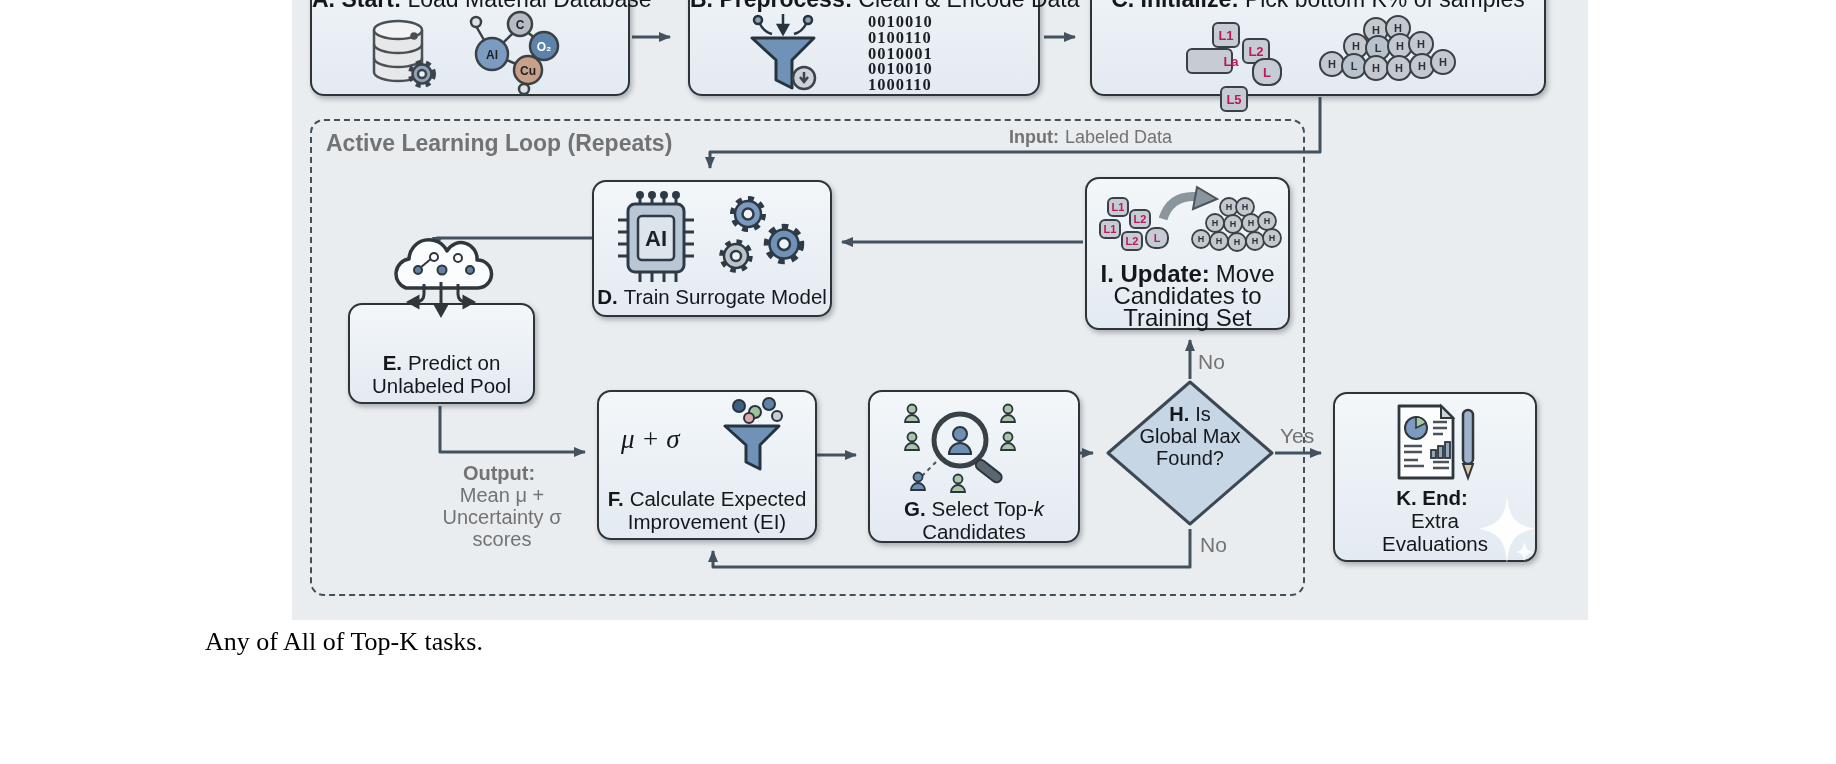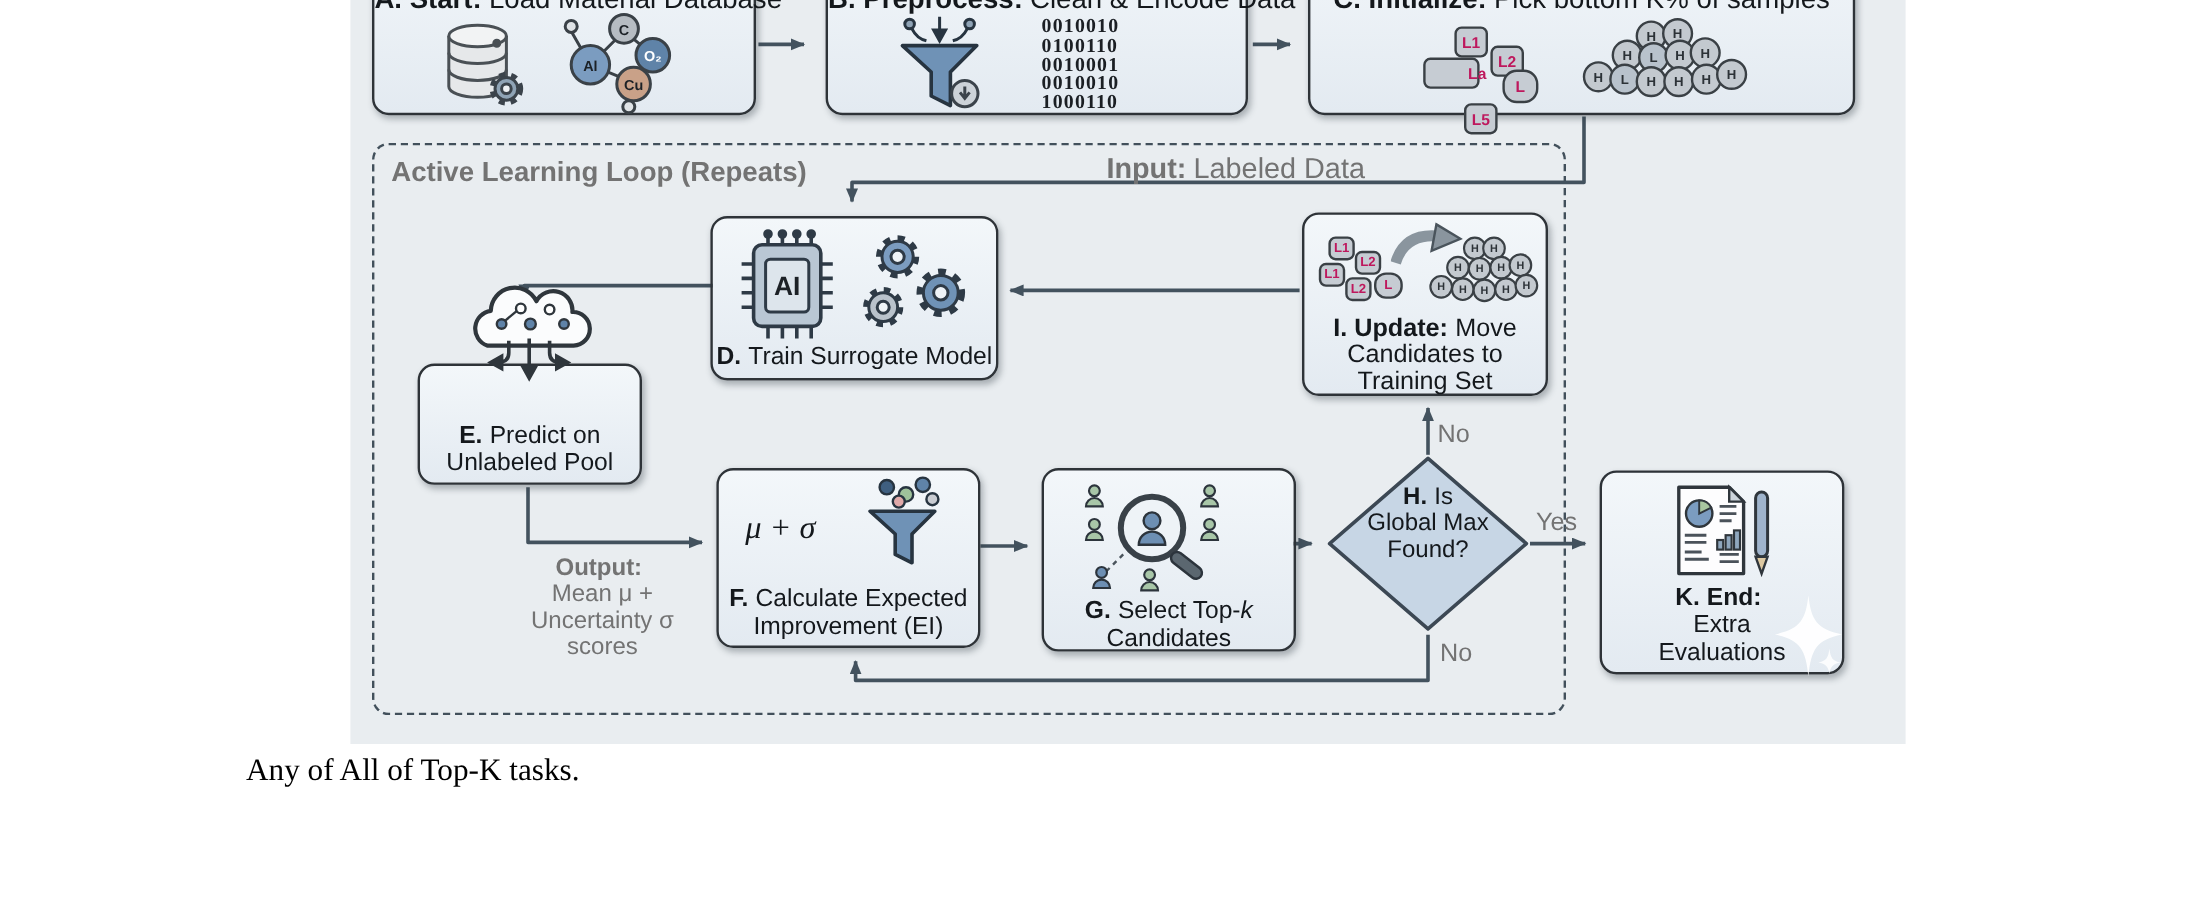"Input: Labeled Data" div.lbl { font-size: 24px -> 18px; text-align: left -> right }
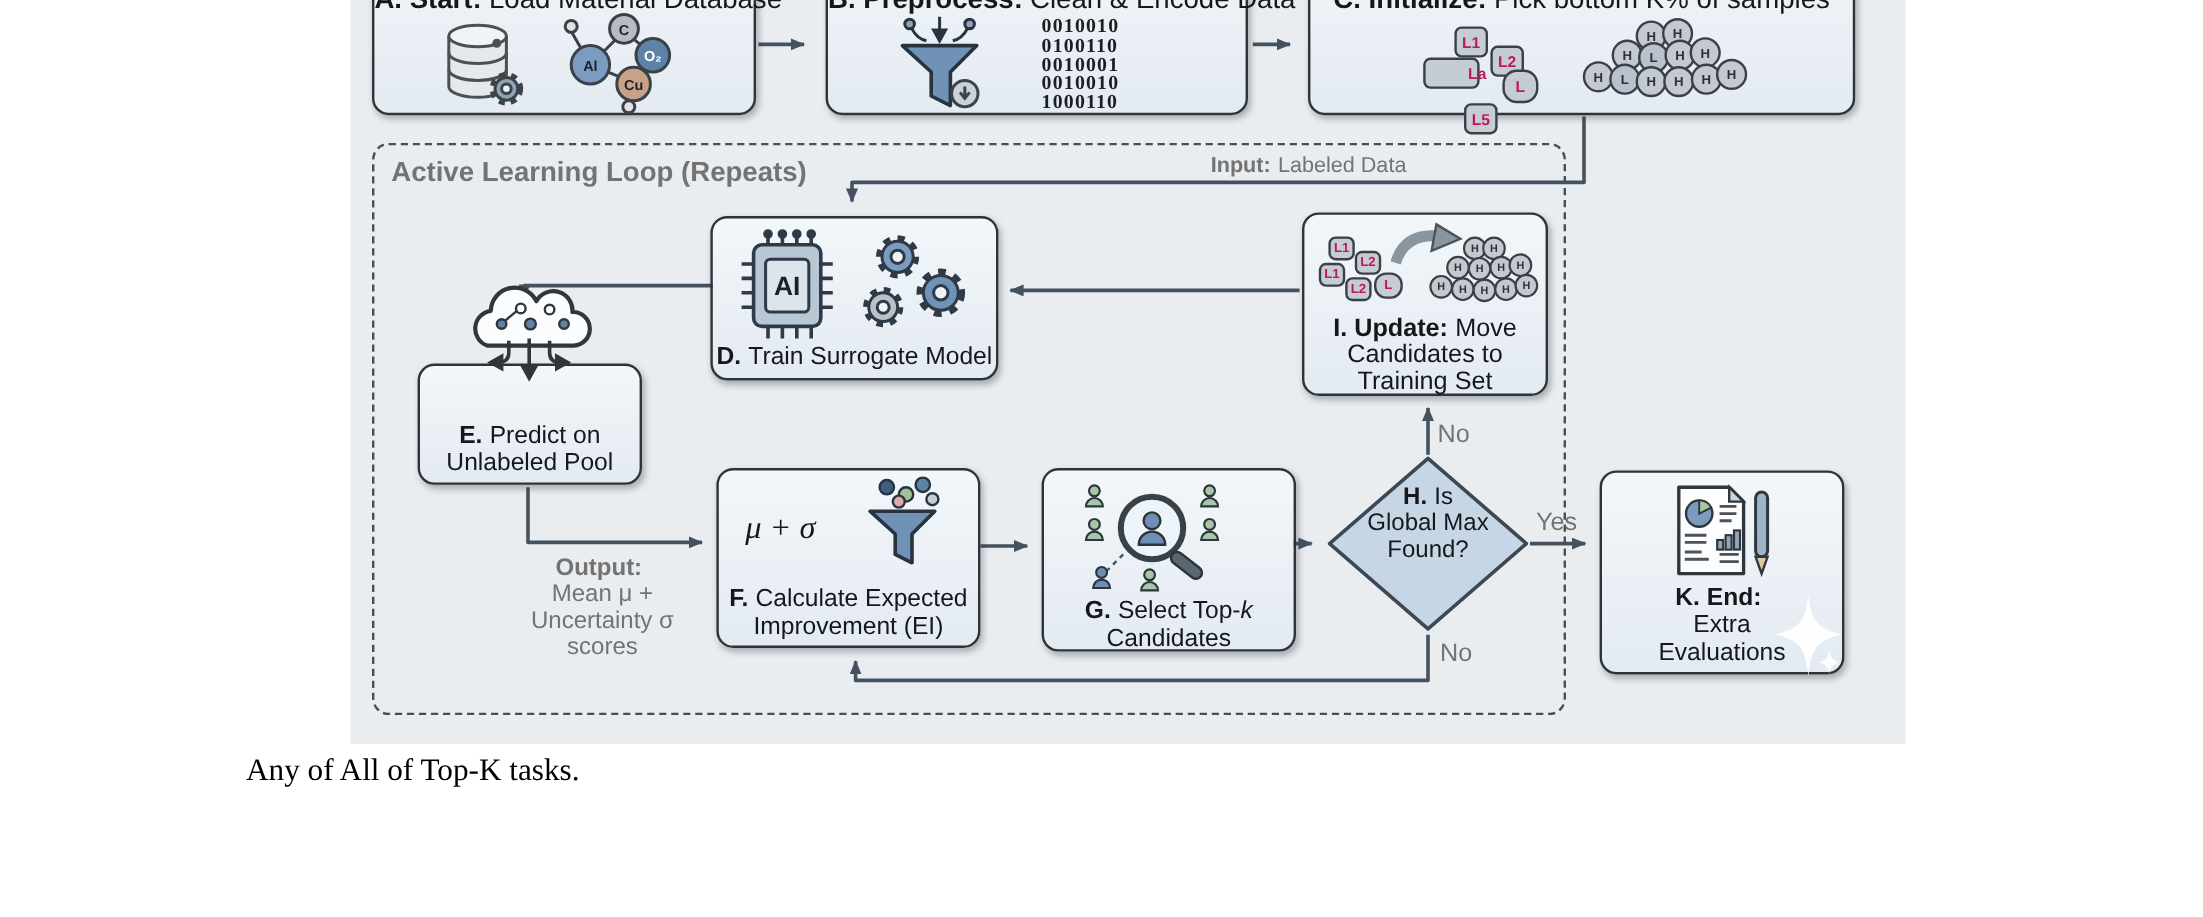"I. Update: Move" div.blabel { font-size: 21px -> 24px }
